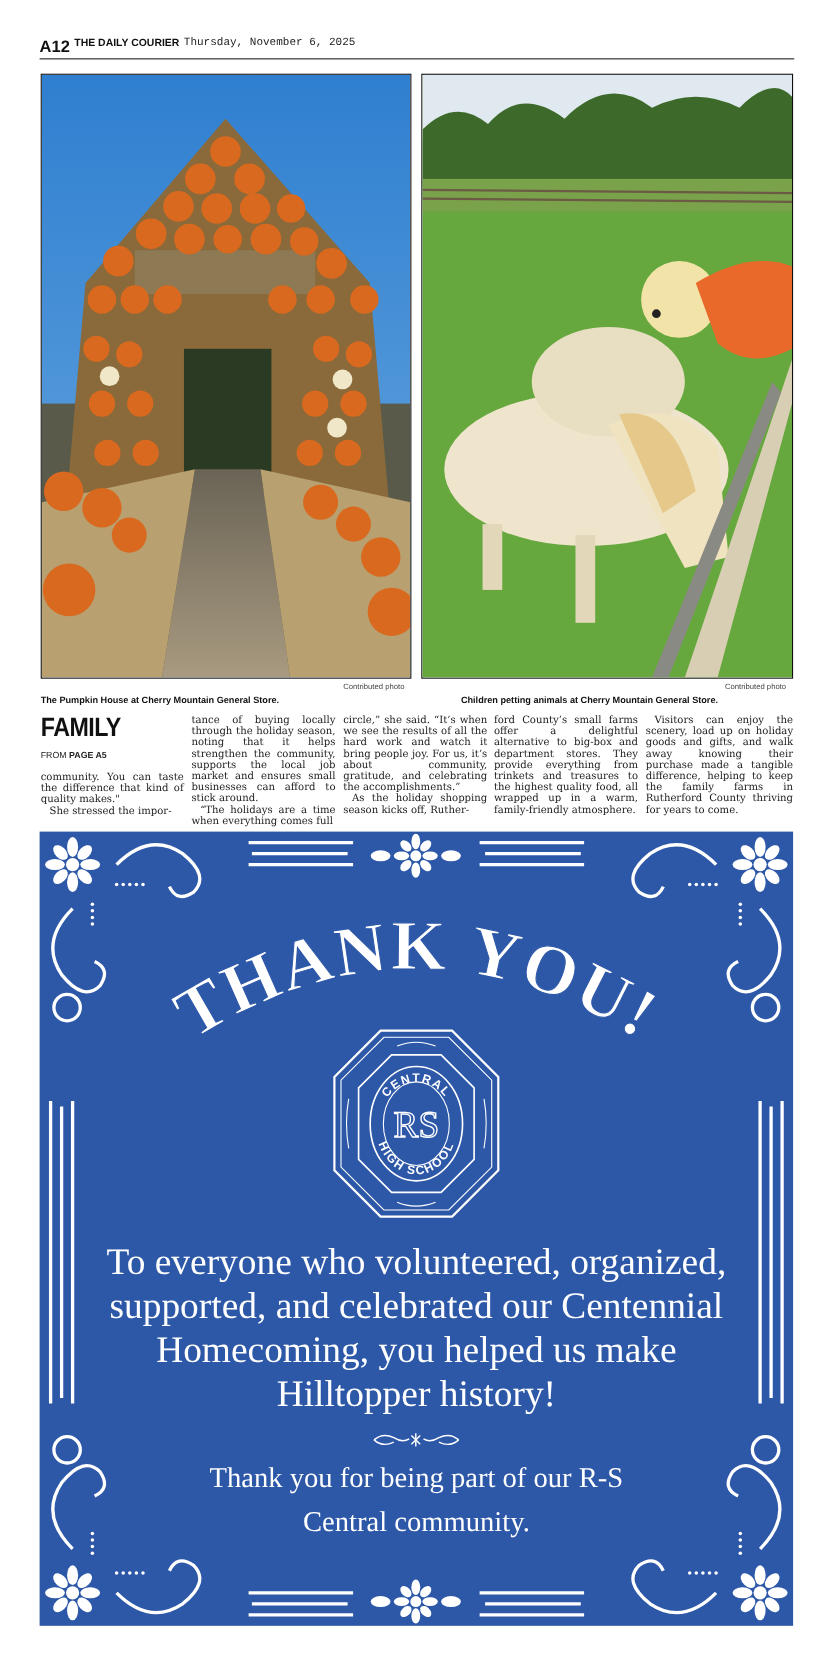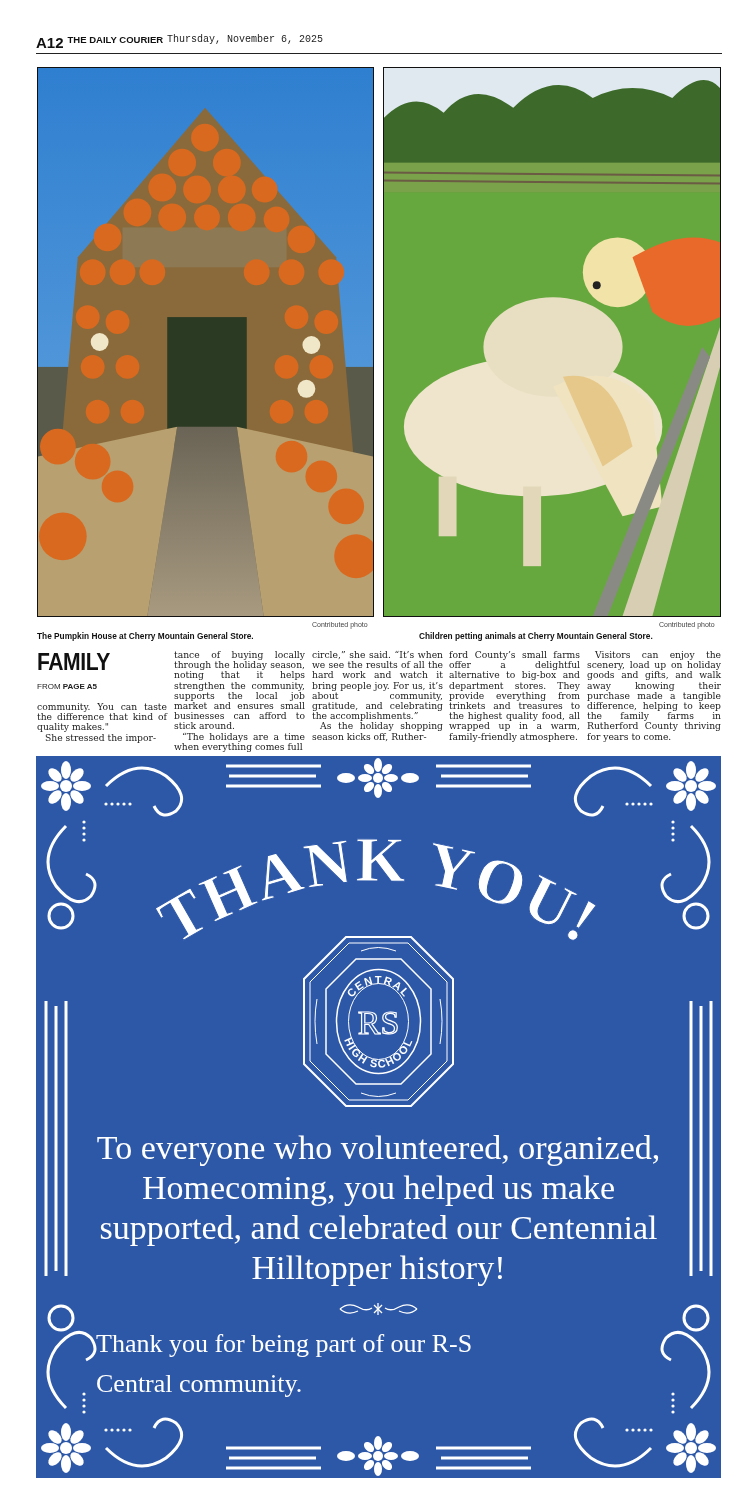"Homecoming, you helped us make" div { order: before "supported, and celebrated our Centennial" -> after "supported, and celebrated our Centennial" }
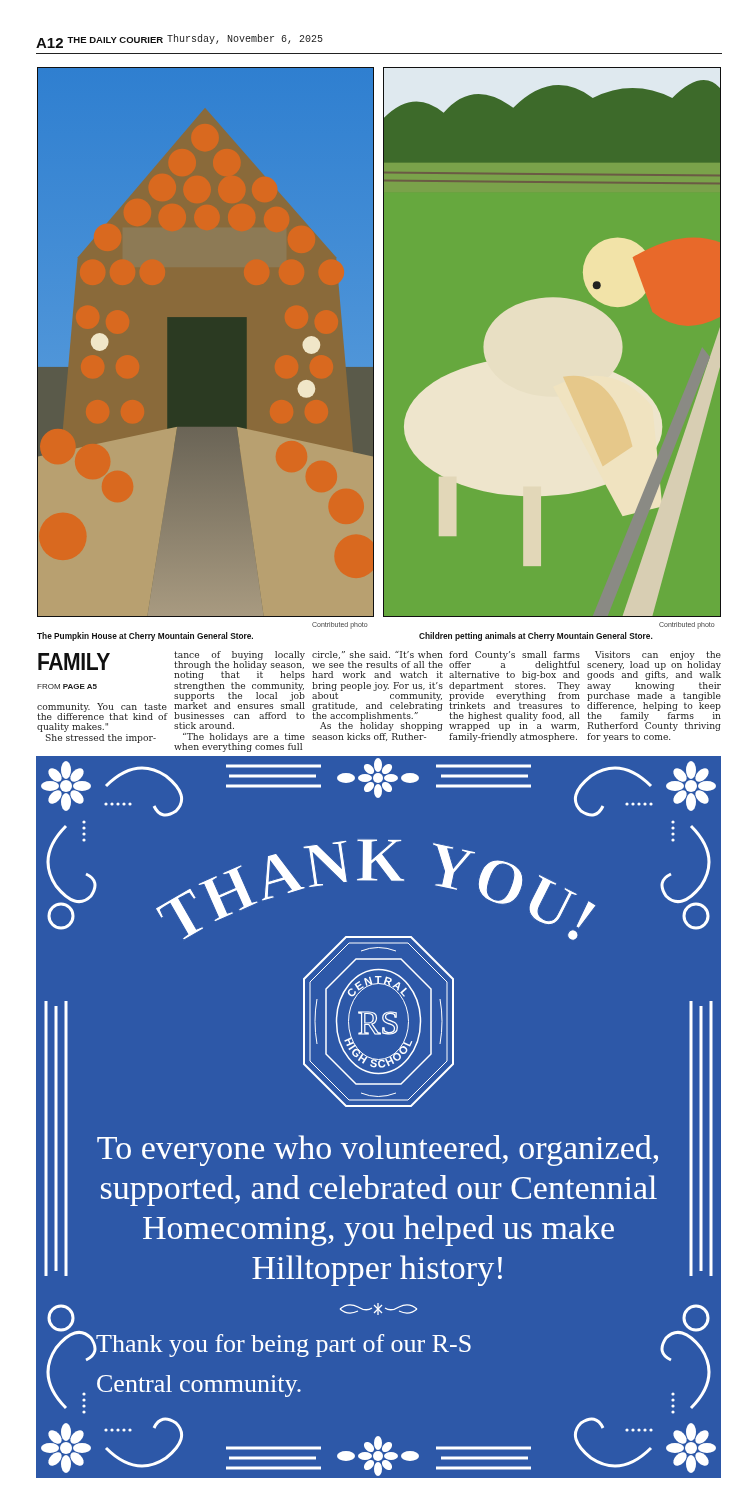"Thank you for being part" .ad .msg2 { text-align: left -> center }
